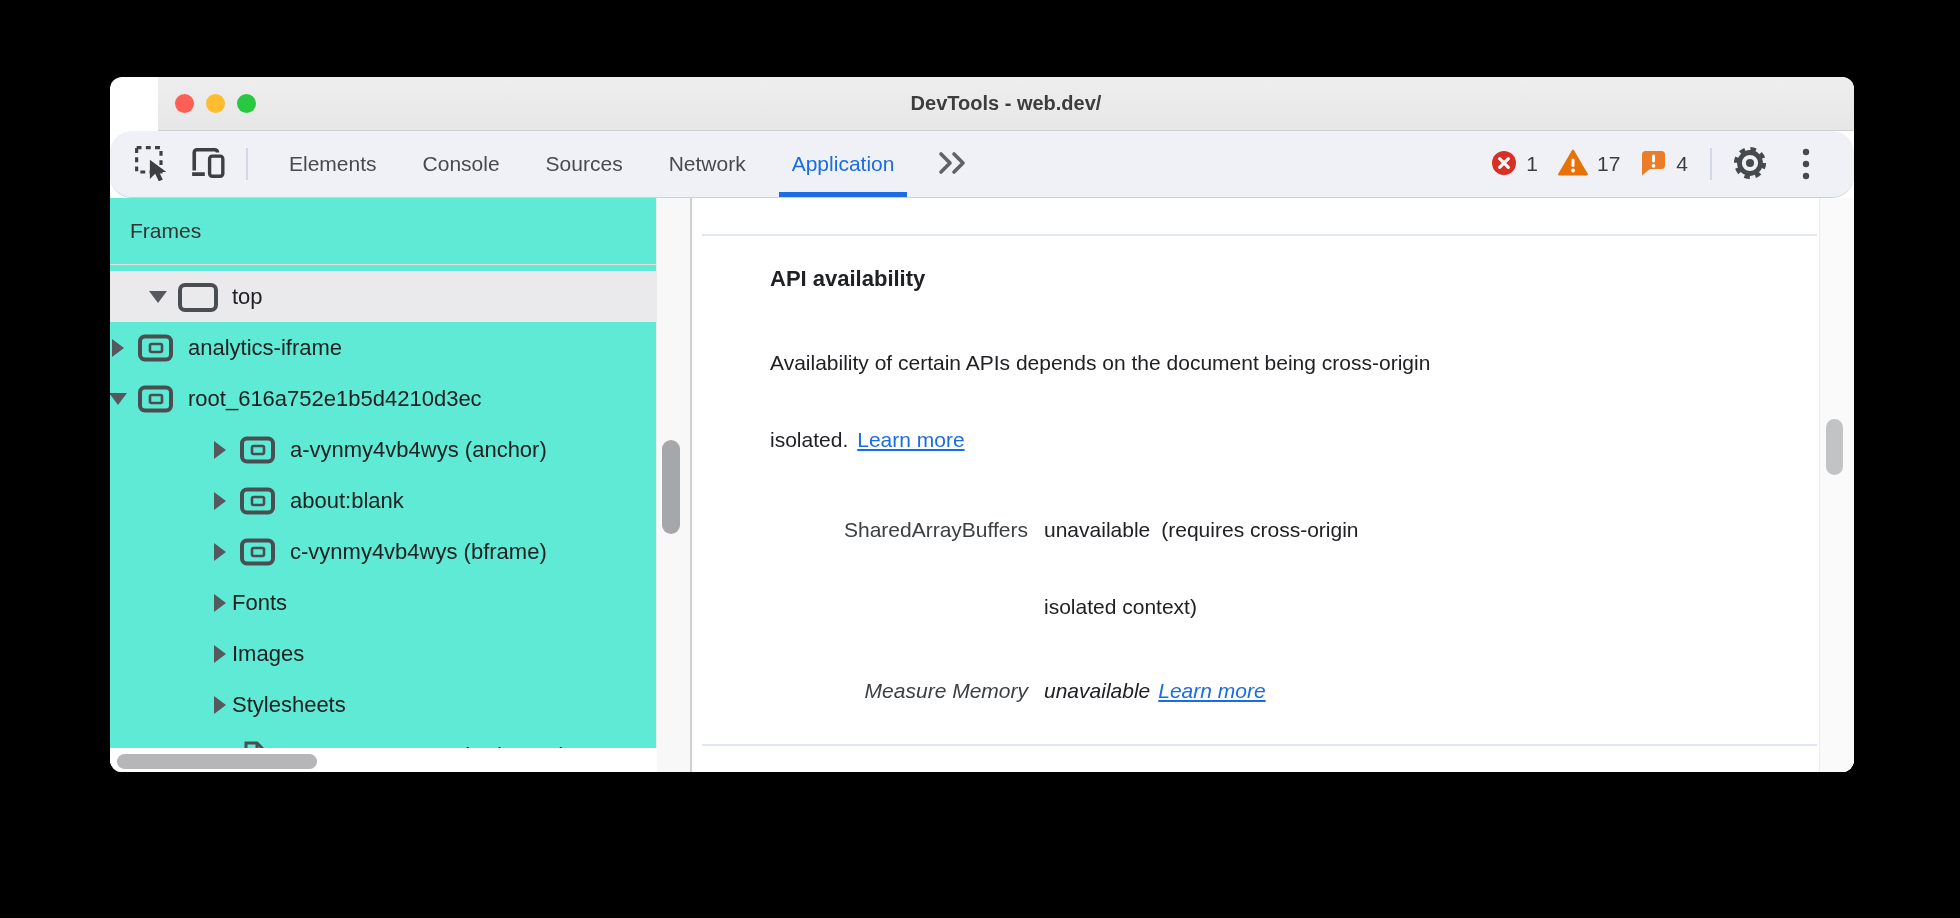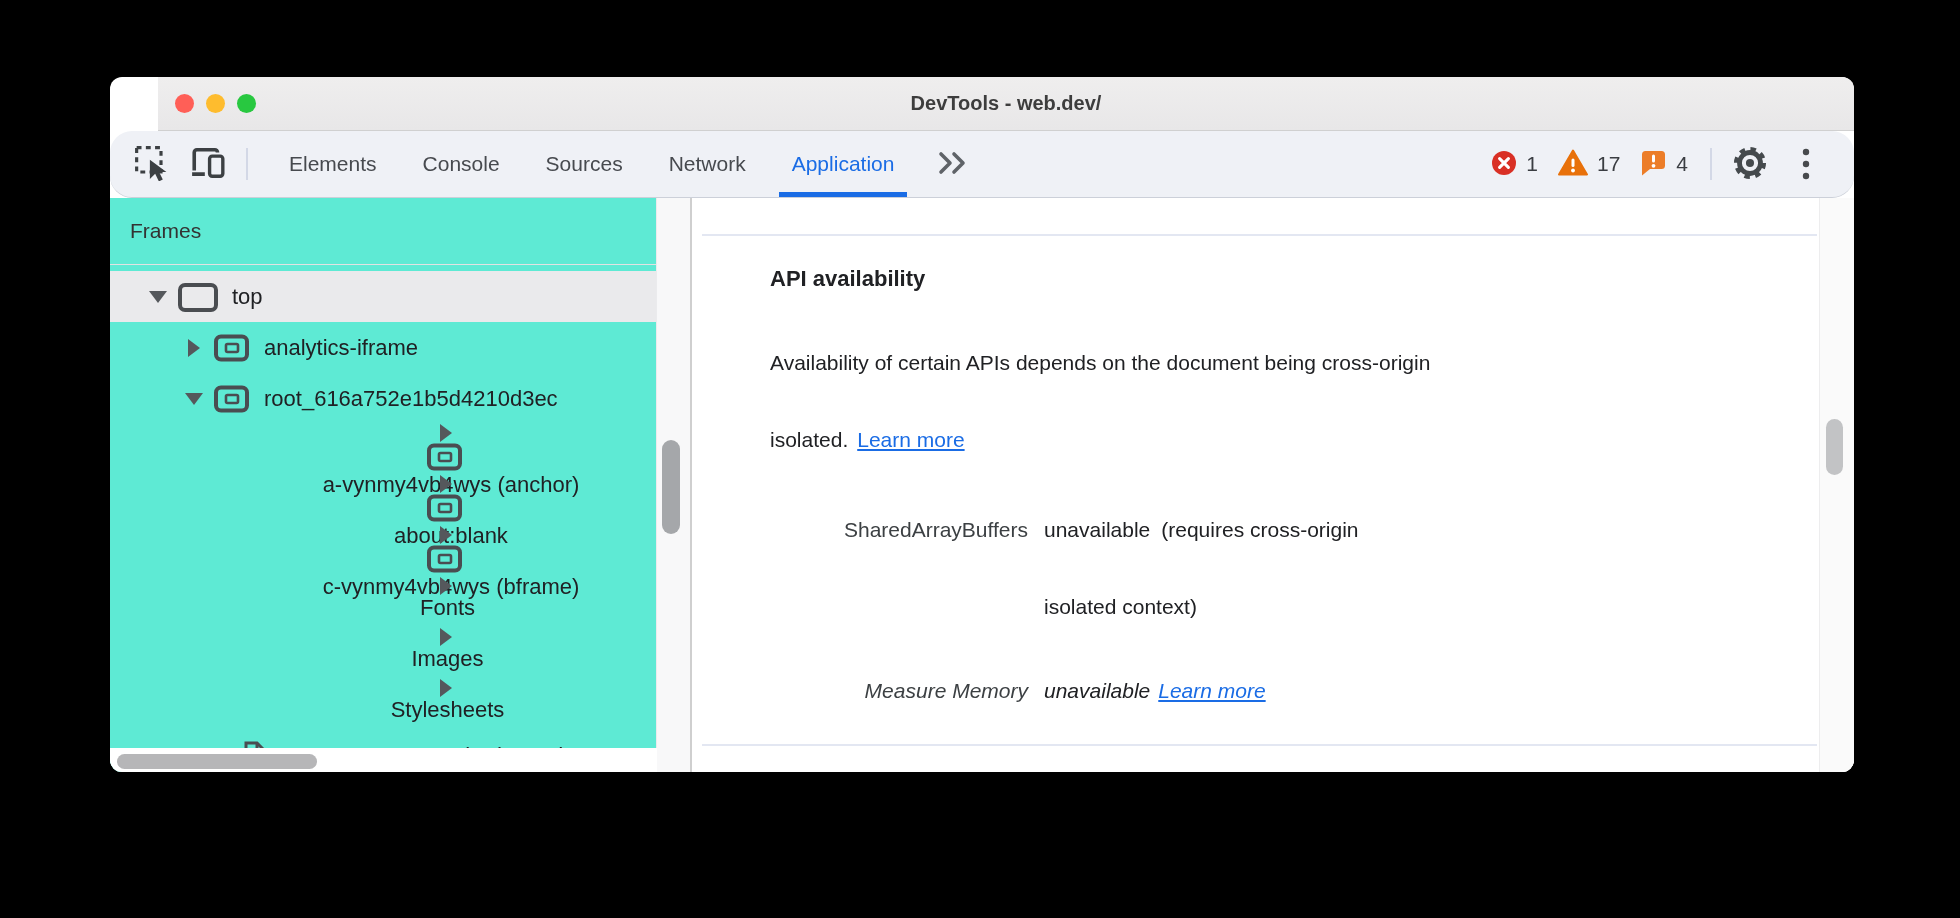"analytics-iframe" .pl1 { padding-left: 76px -> none }
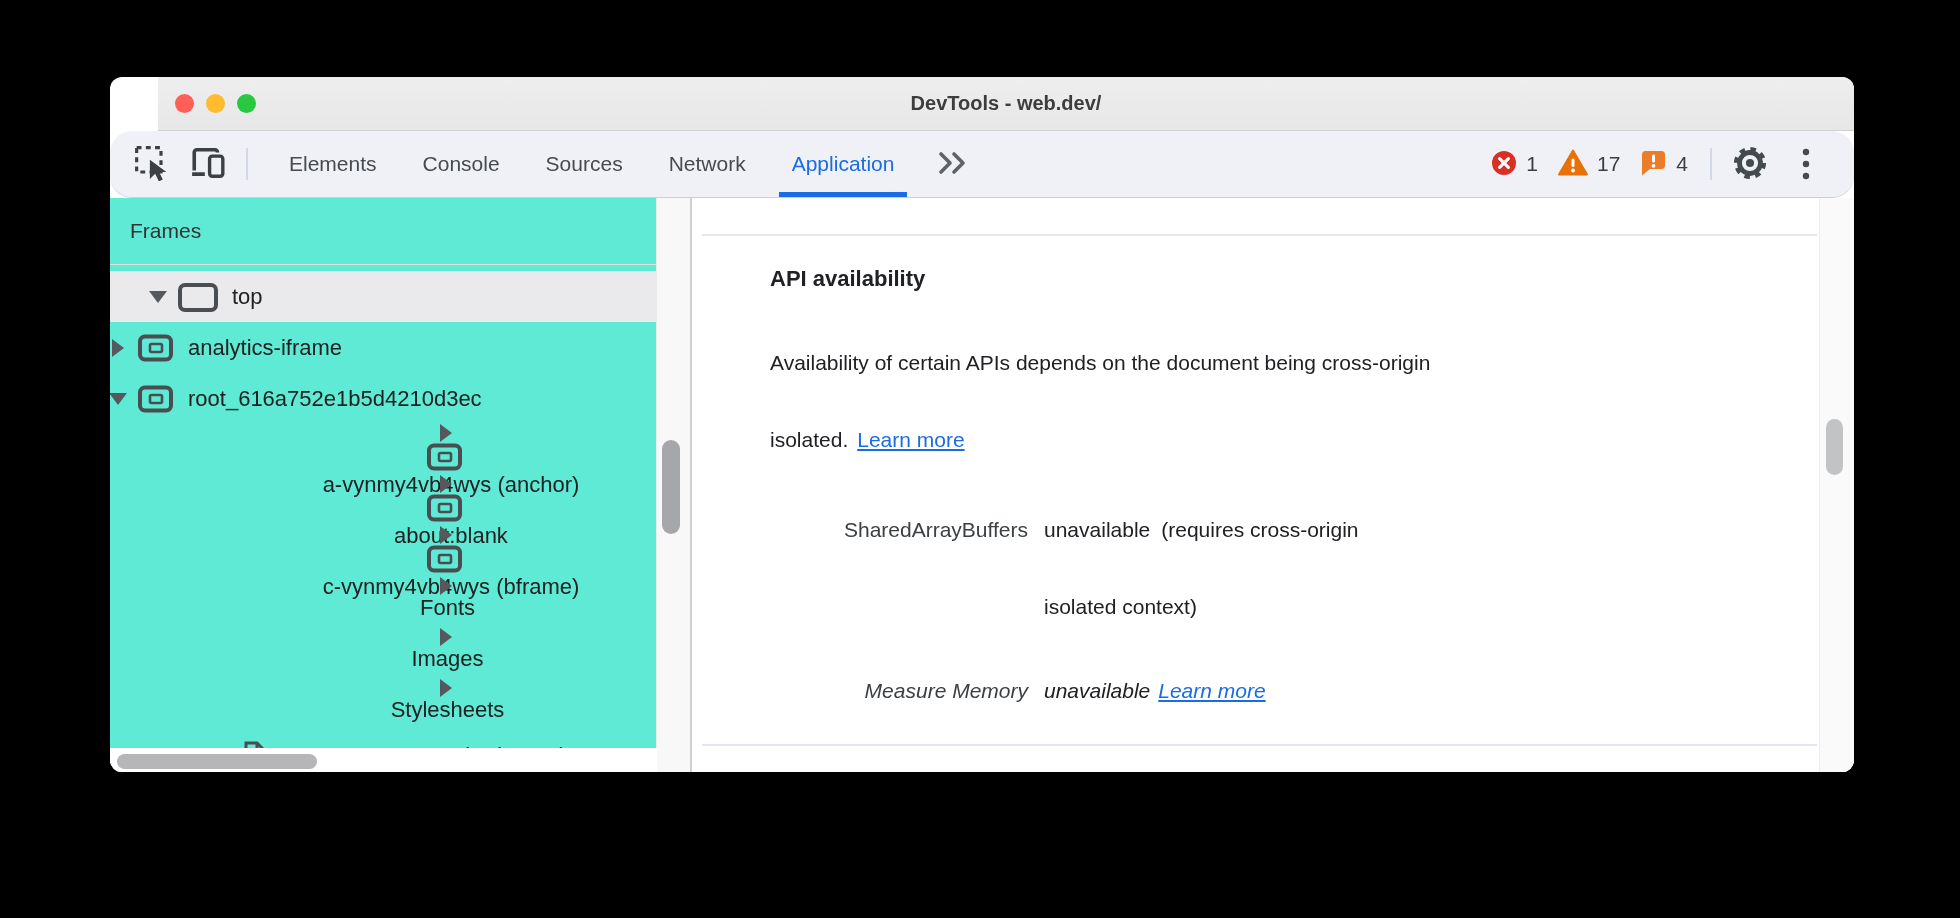"a-vynmy4vb4wys (anchor)" .pl2 { flex-direction: column -> none }
